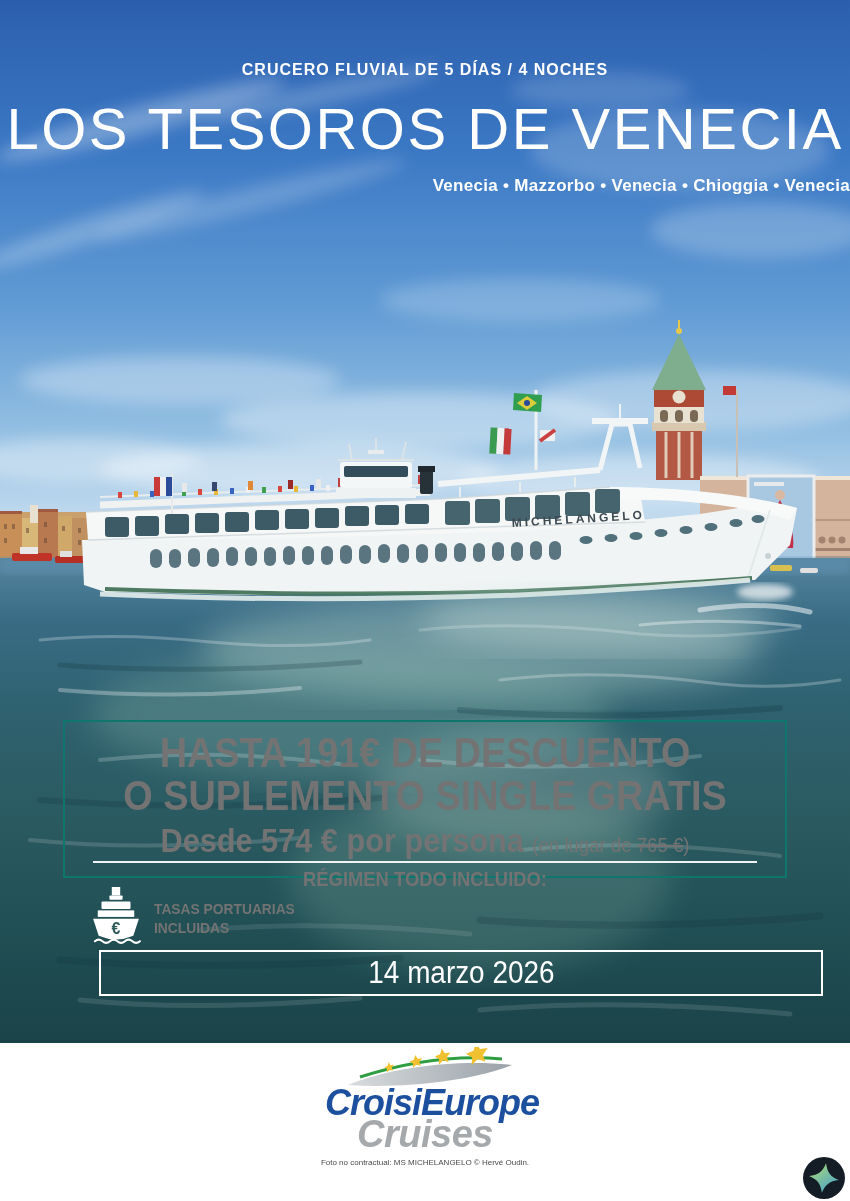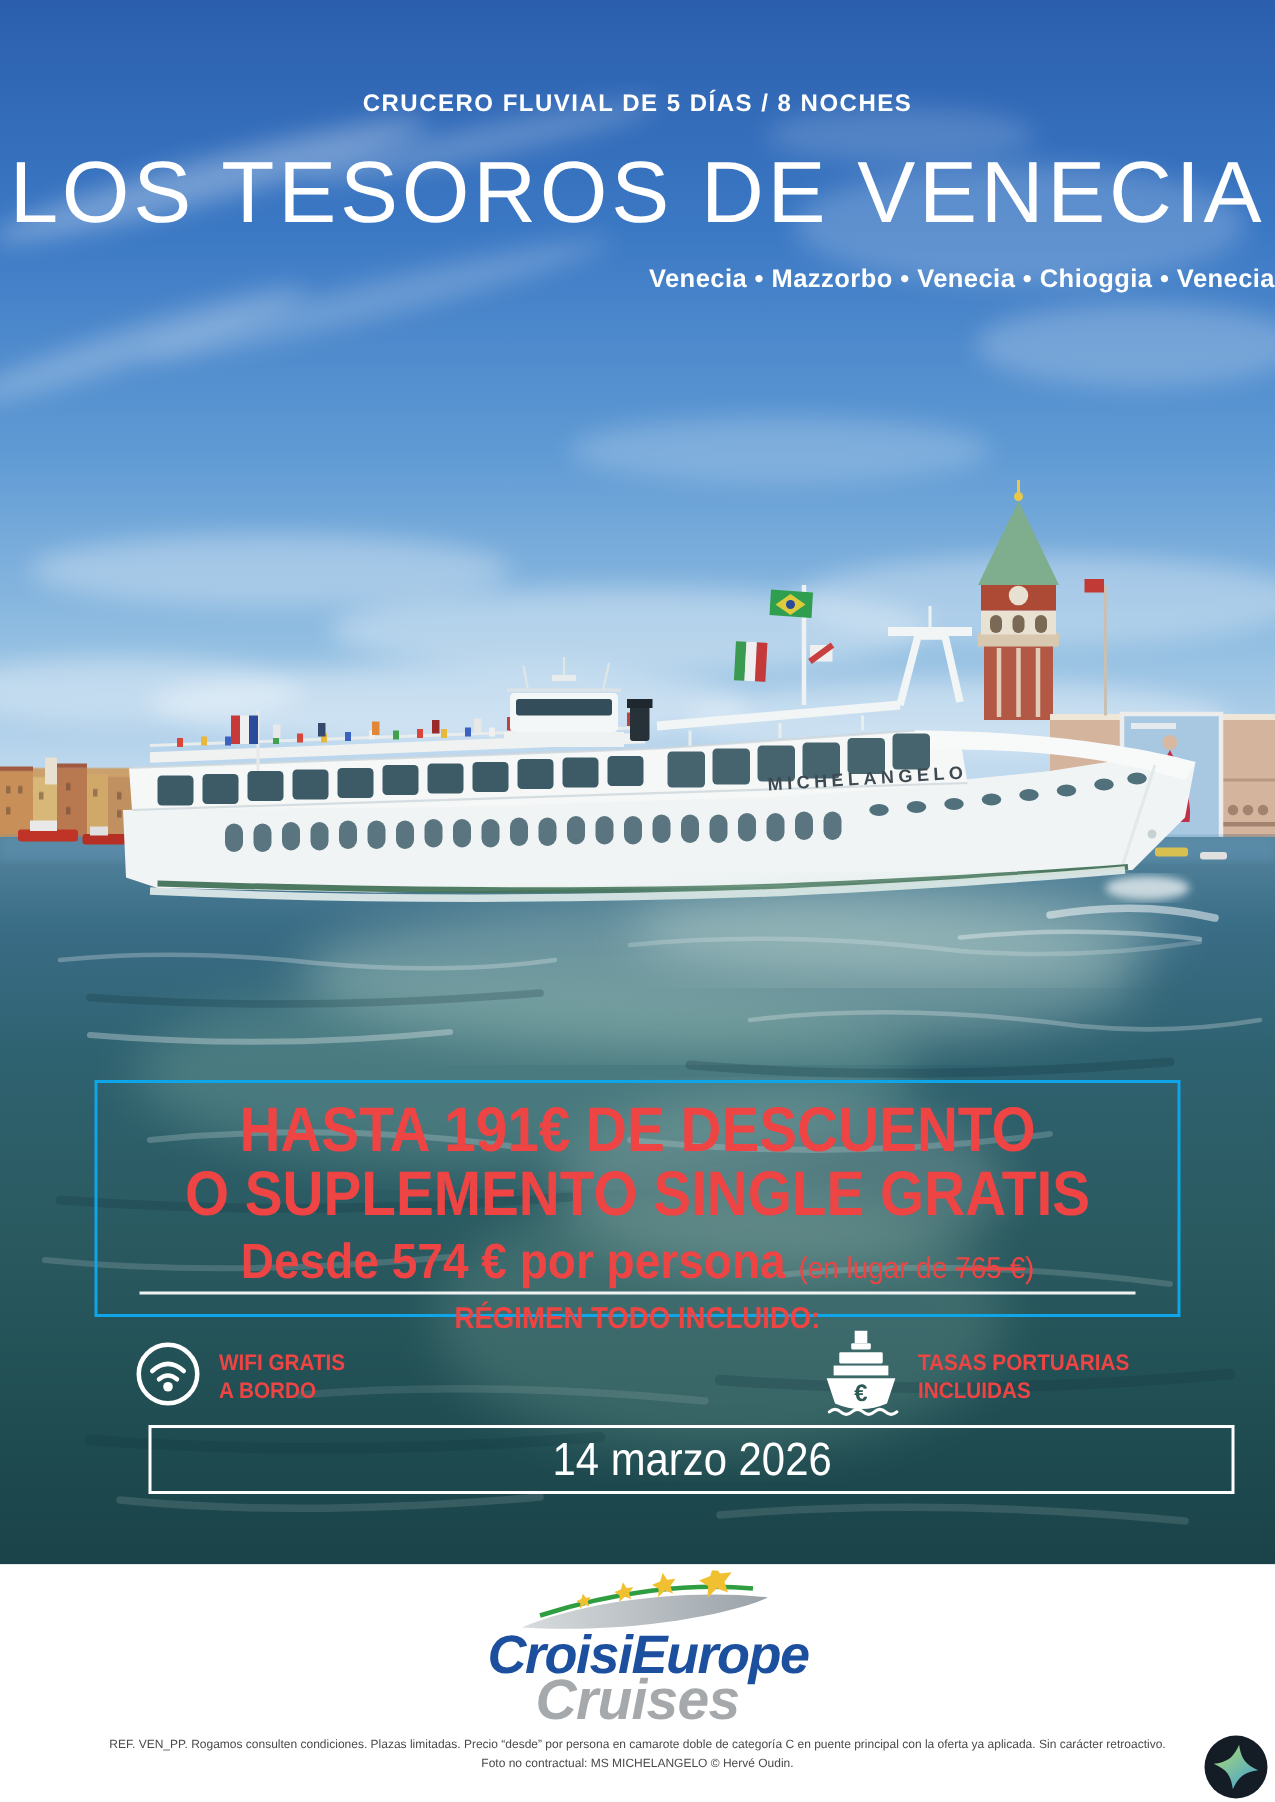"CRUCERO FLUVIAL DE 5 DÍAS" div.kicker { text: 8 -> 4 }
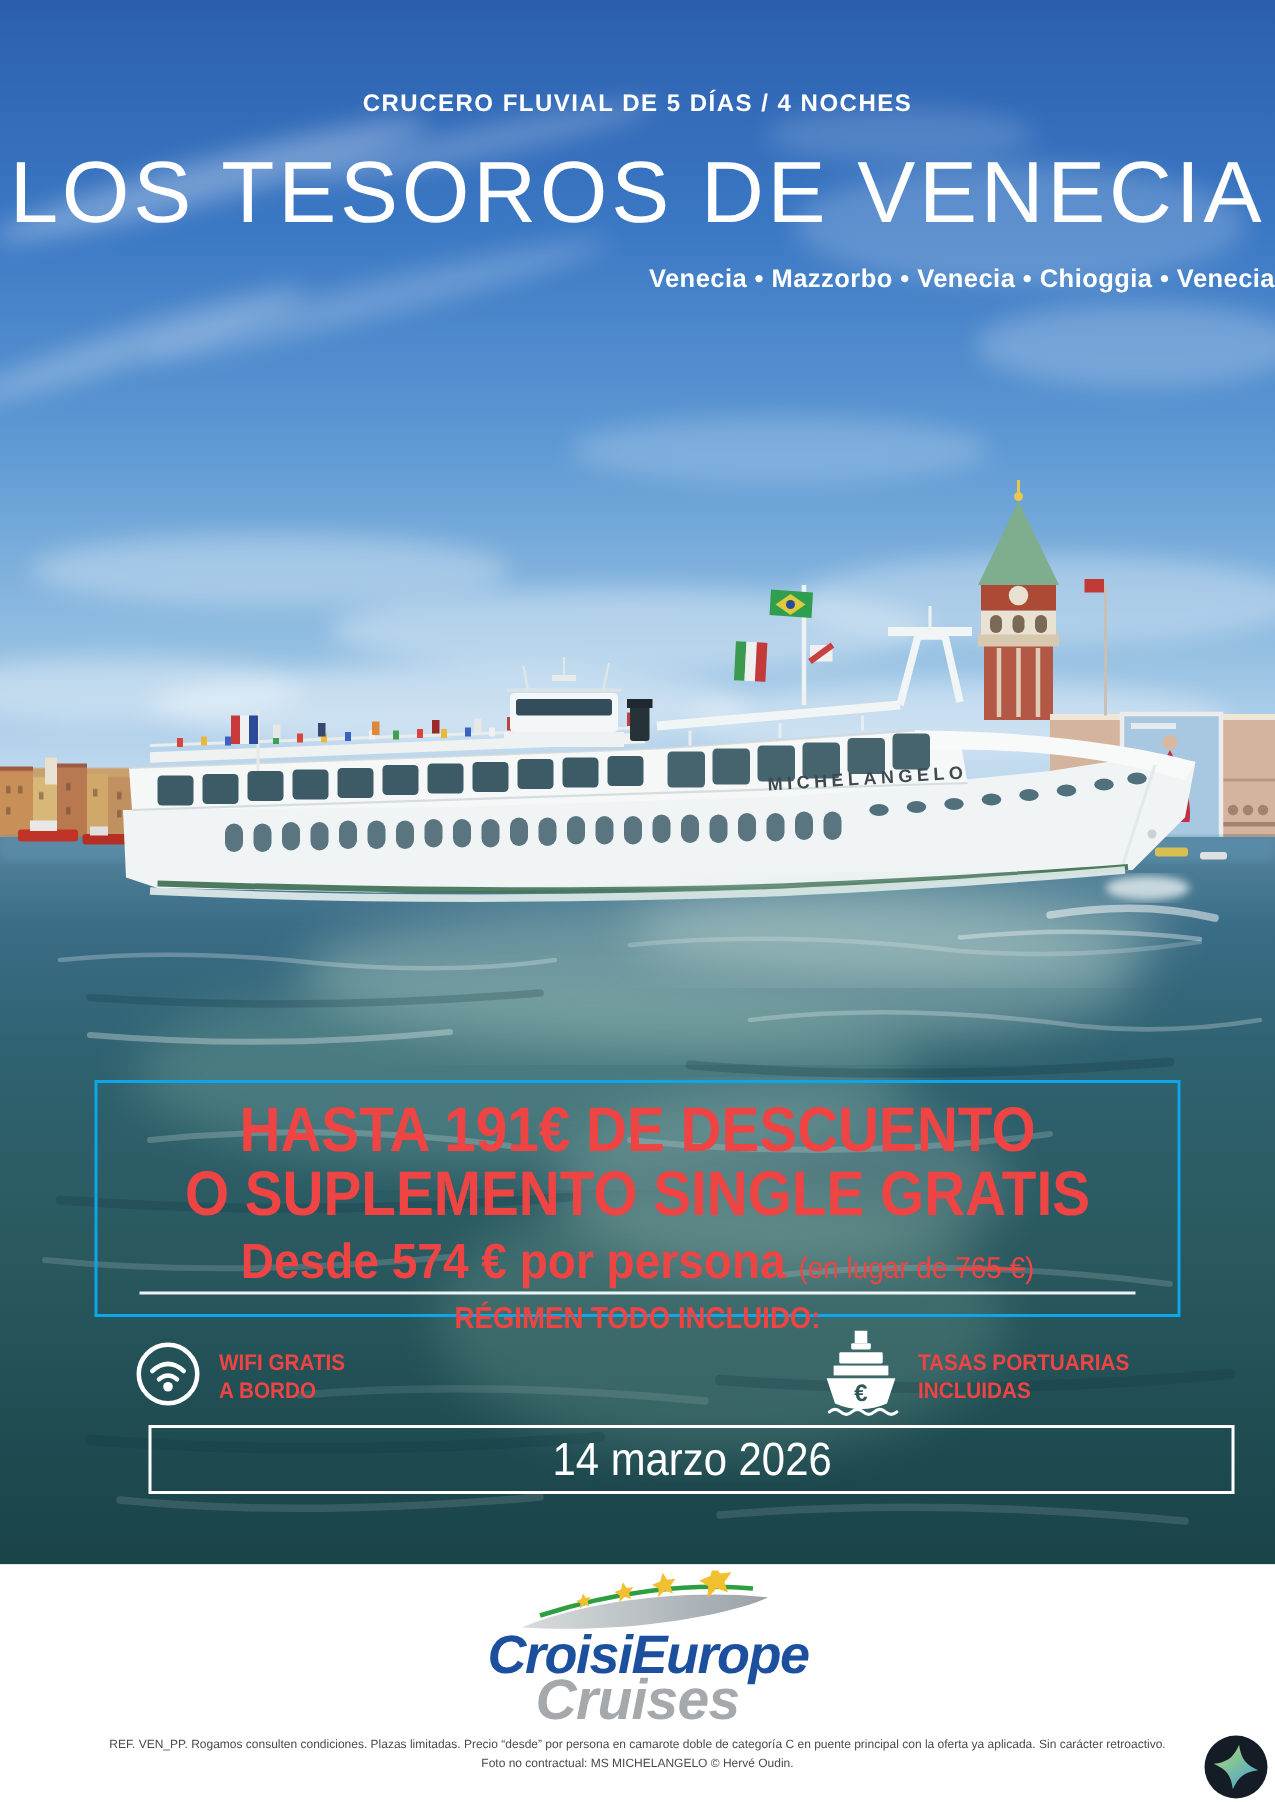"HASTA 191€ DE DESCUENTO" .offer-box { border: 2px solid #0ea5e9 -> 2px solid #0f766e; color: #ef4444 -> #737373 }
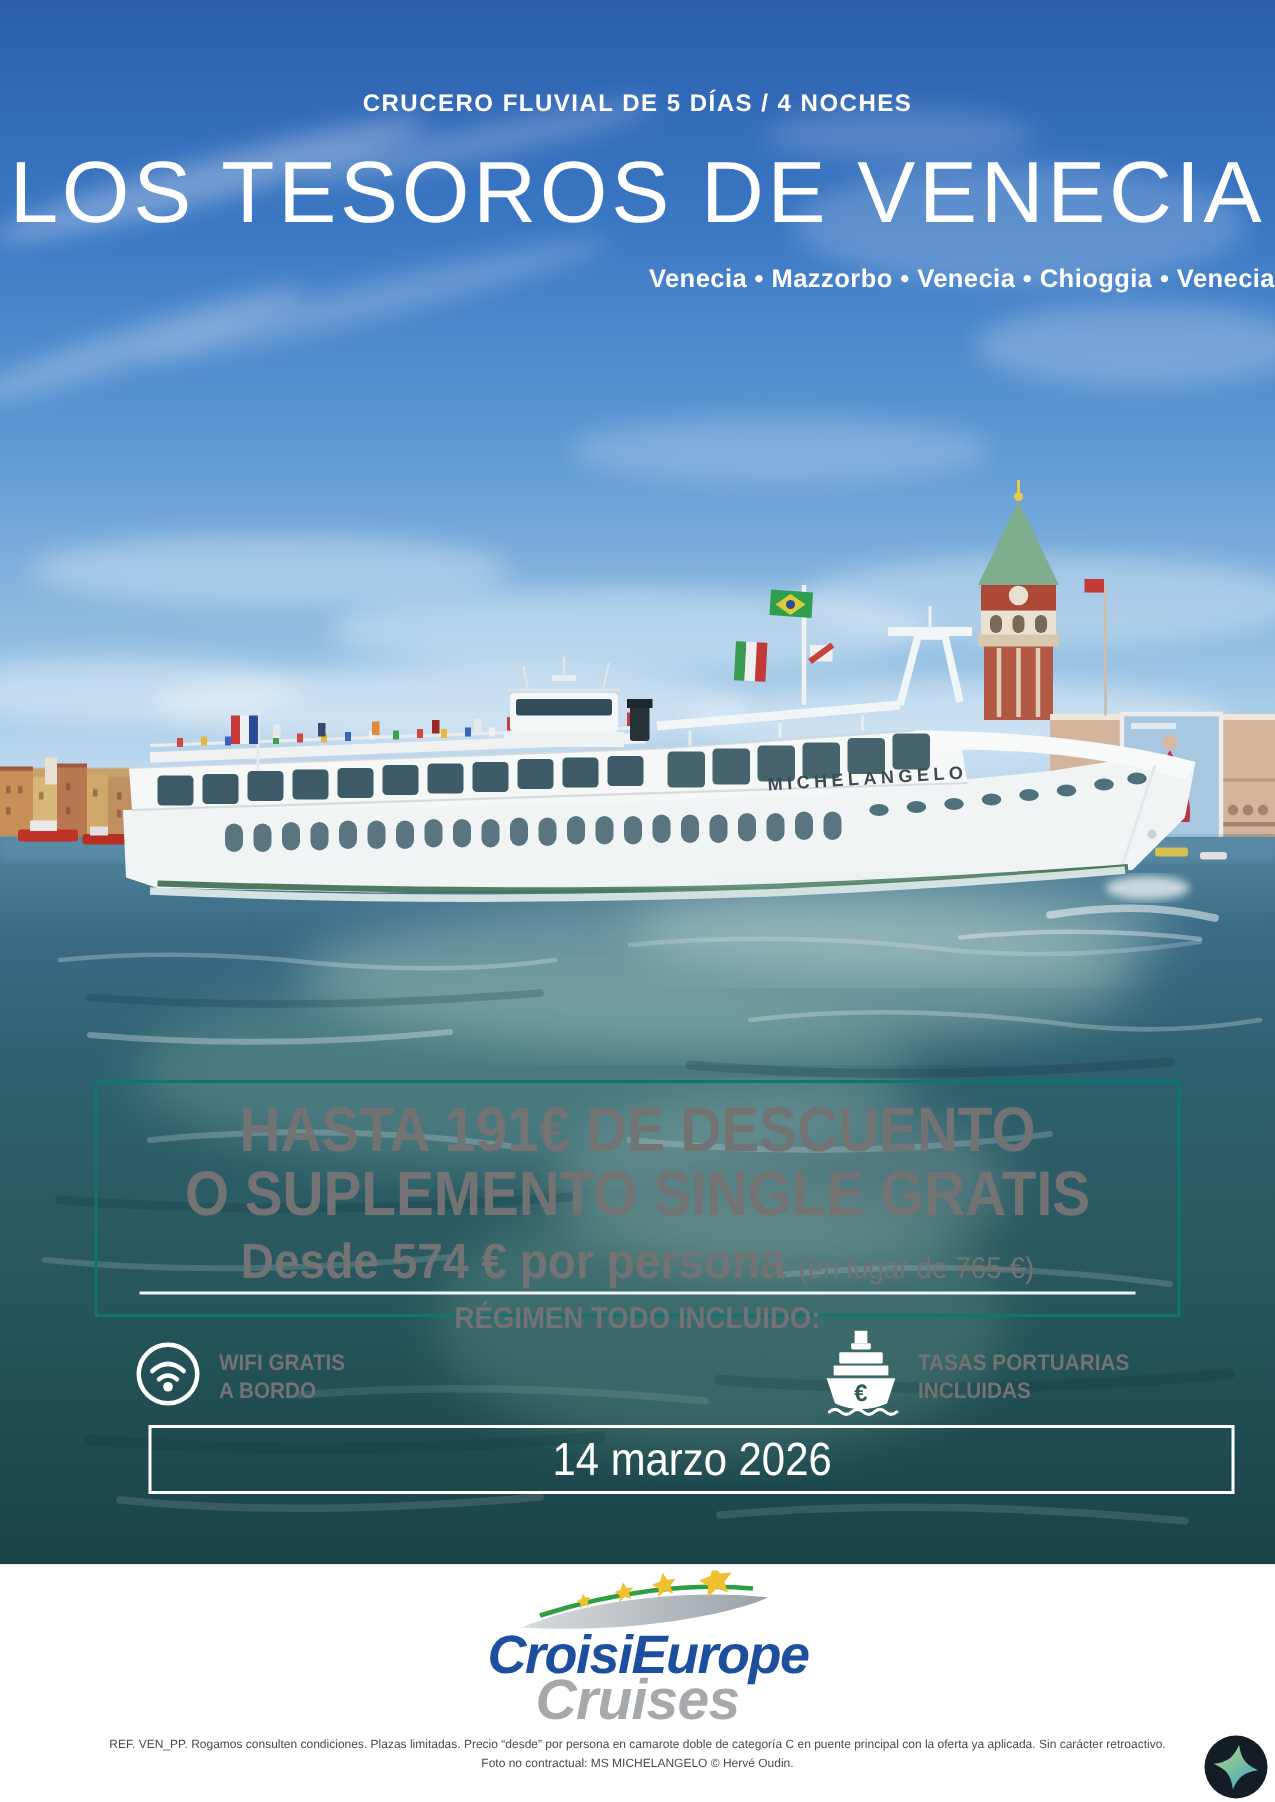"WIFI GRATIS" div.feature { html: <div> <span> <svg> <circle></circle> <path></path> <path></path> <circle></circle> </svg> </span> <span> <span>WIFI GRATIS</span><br> <span>A BORDO</span> </span> </div> -> none }
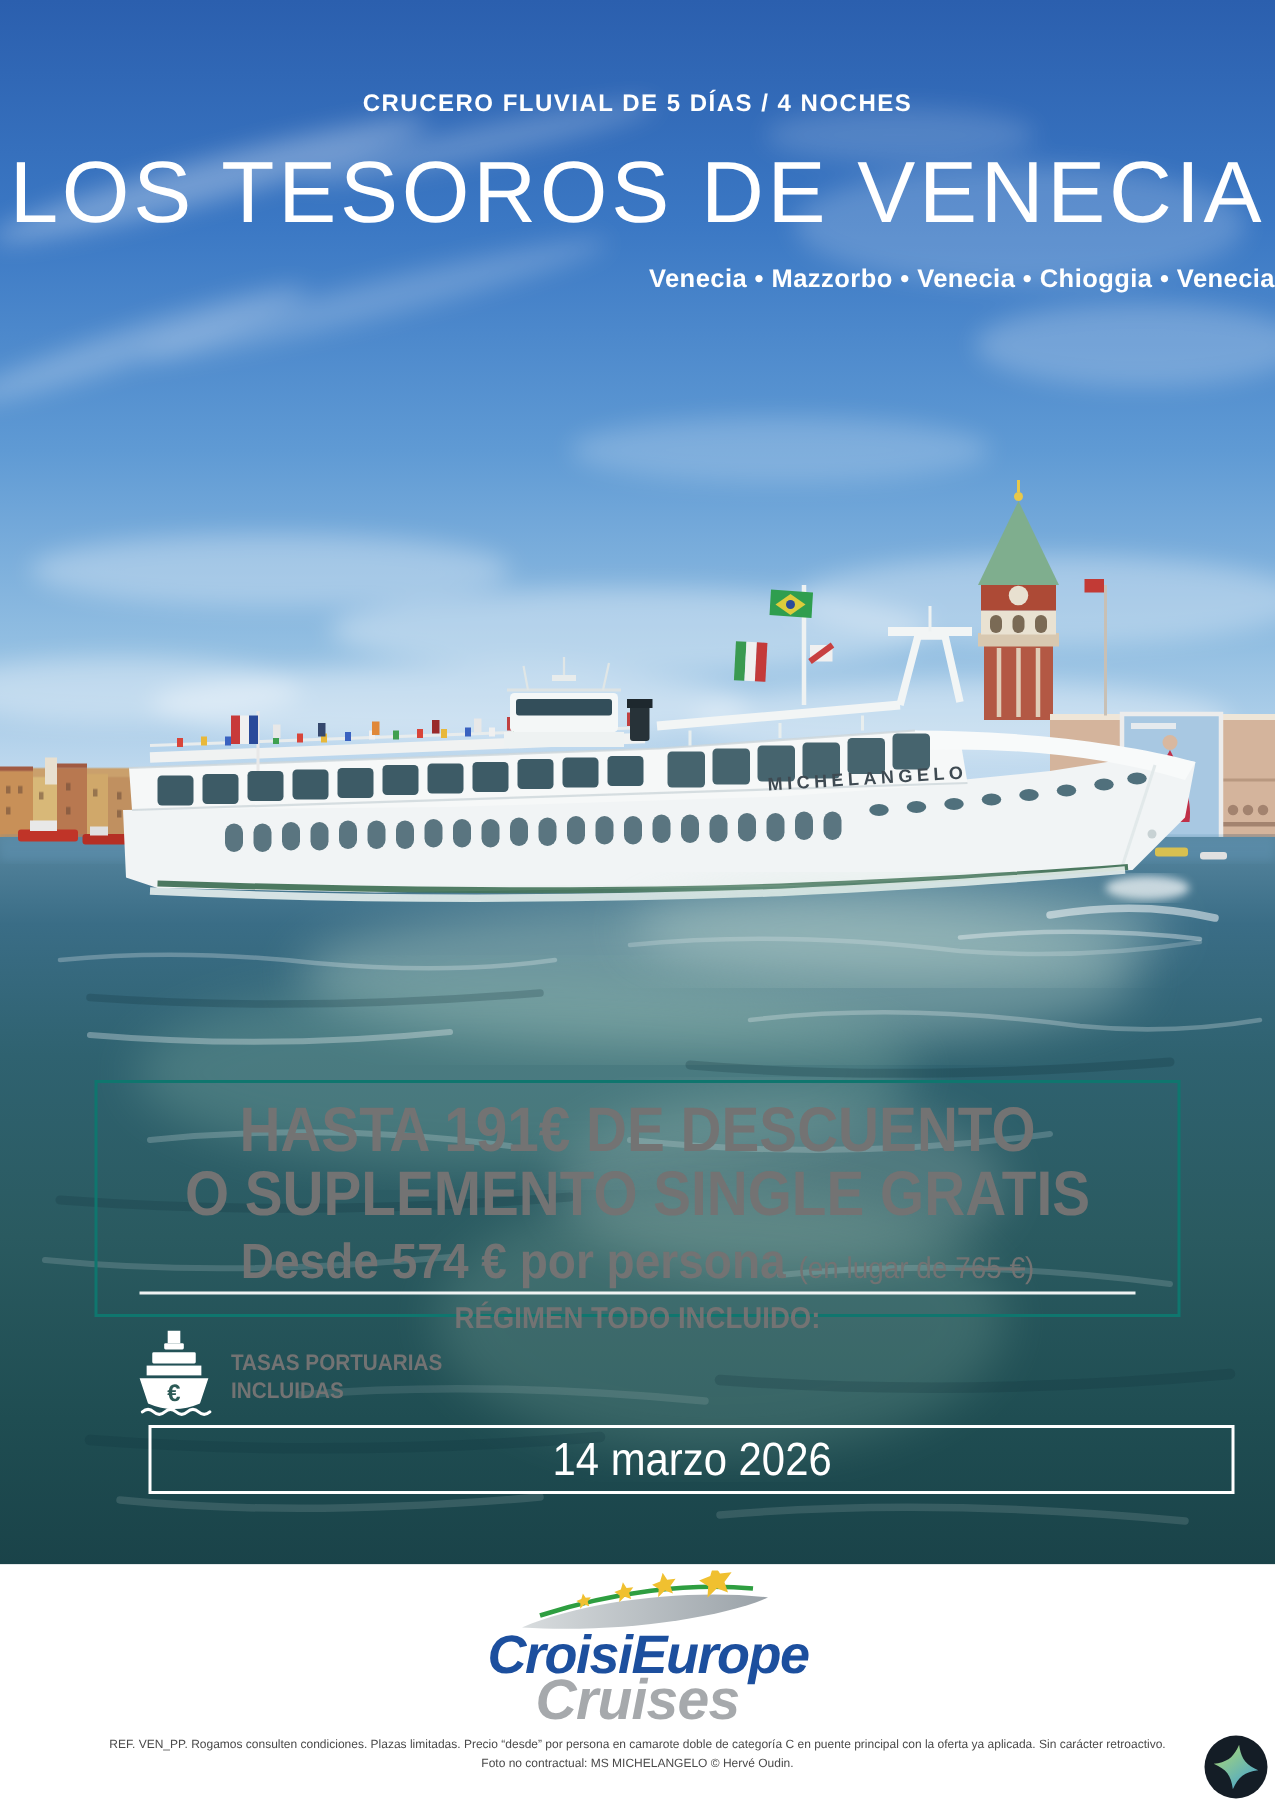"REF. VEN_PP. Rogamos consulten" div { html: <div>REF. VEN_PP. Rogamos consulten condiciones. Plazas limitadas. Precio “desde” por persona en camarote doble de categoría C en puente principal con la oferta ya aplicada. Sin carácter retroactivo.</div> -> none }
